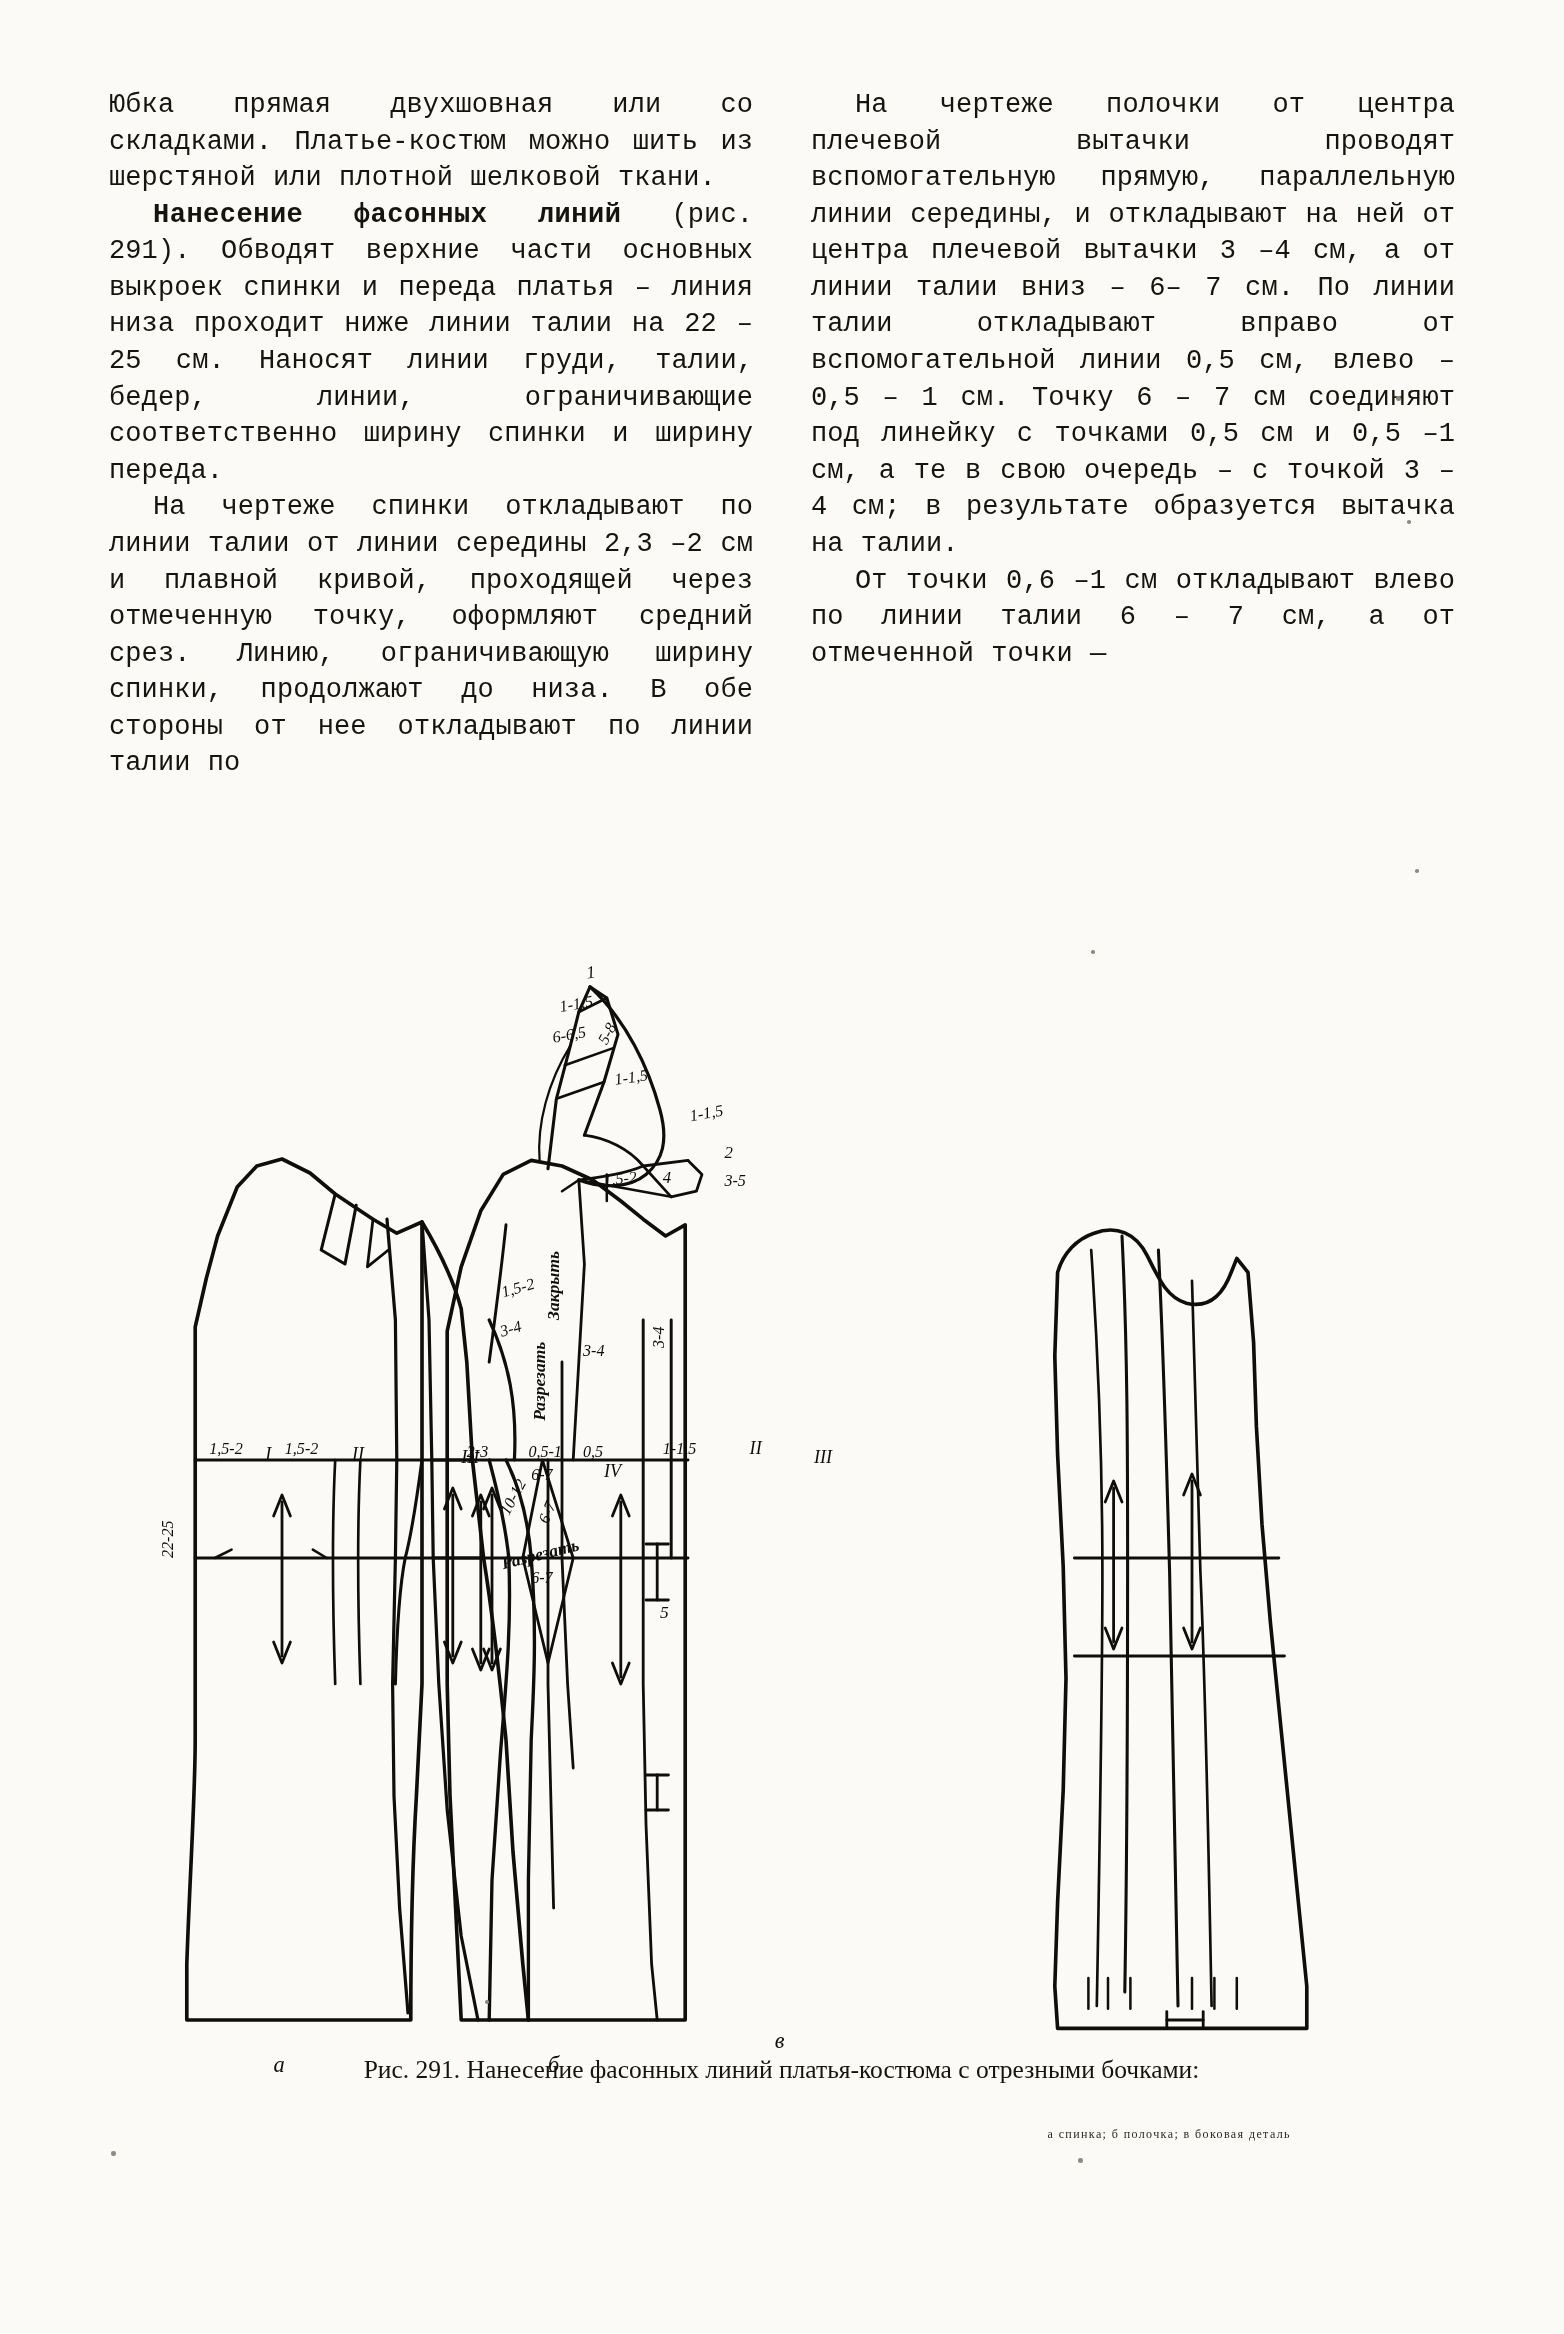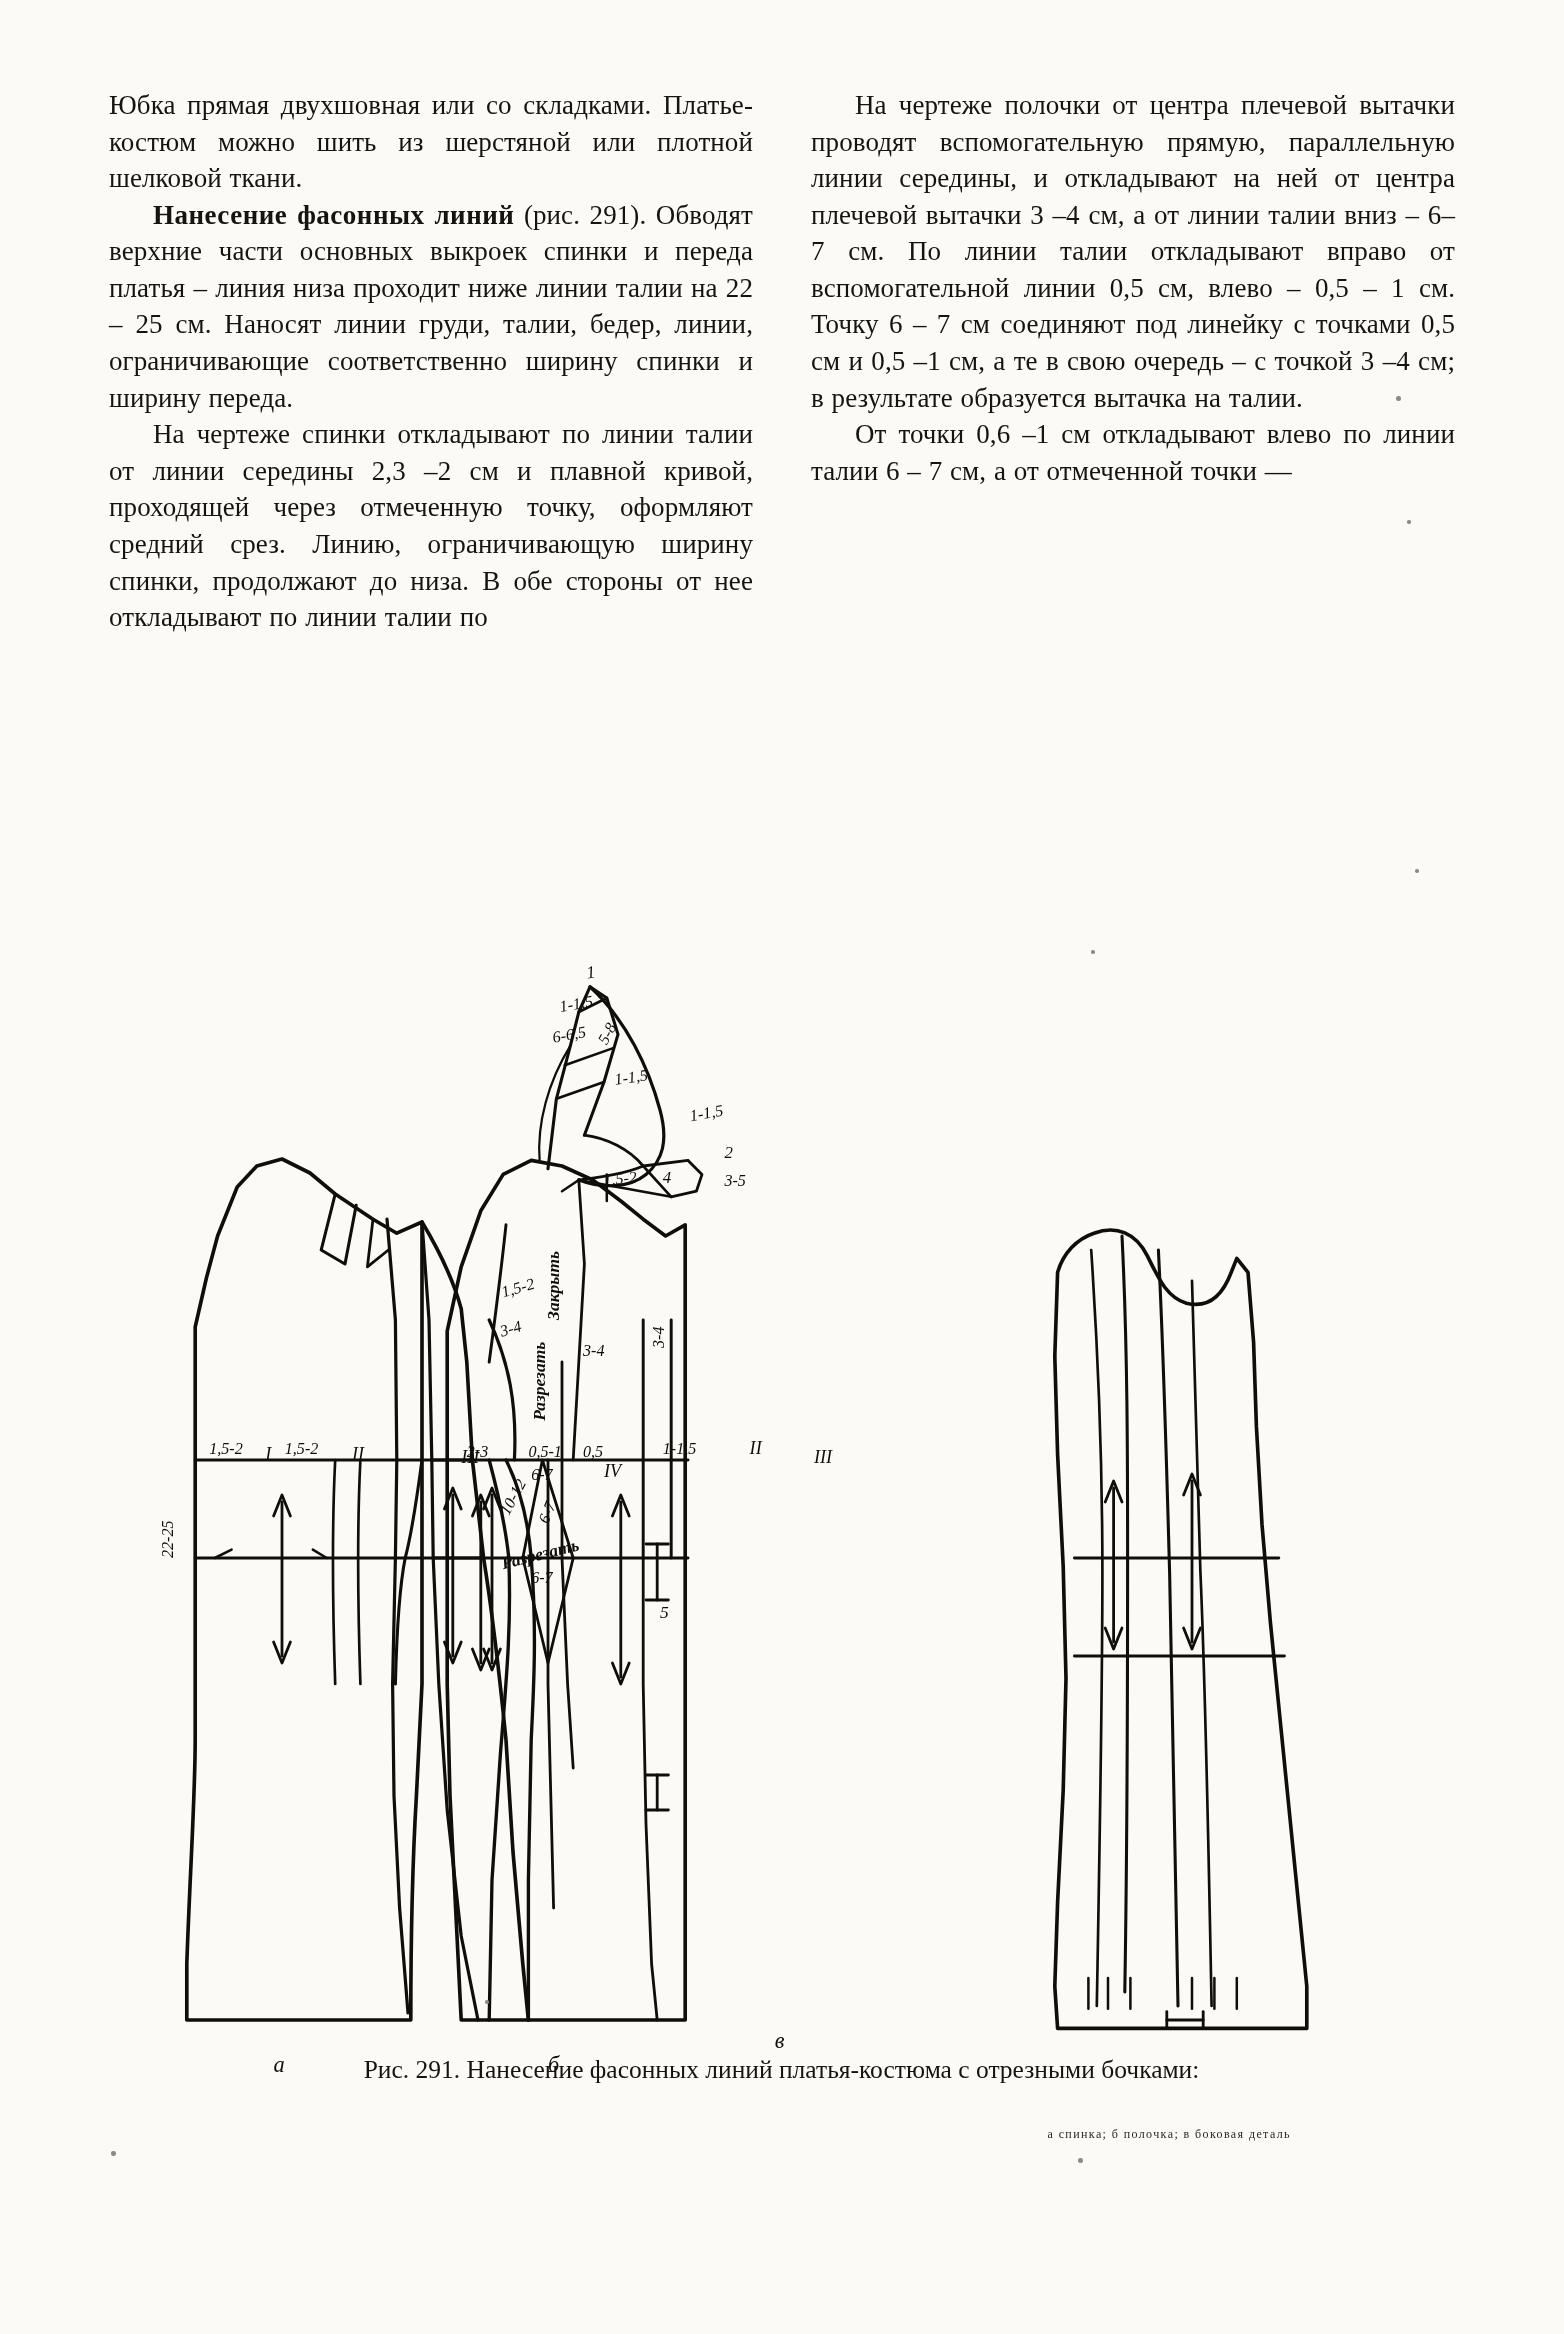"Юбка прямая двухшовная или со" .col p { font-family: none -> Liberation Mono, monospace }
